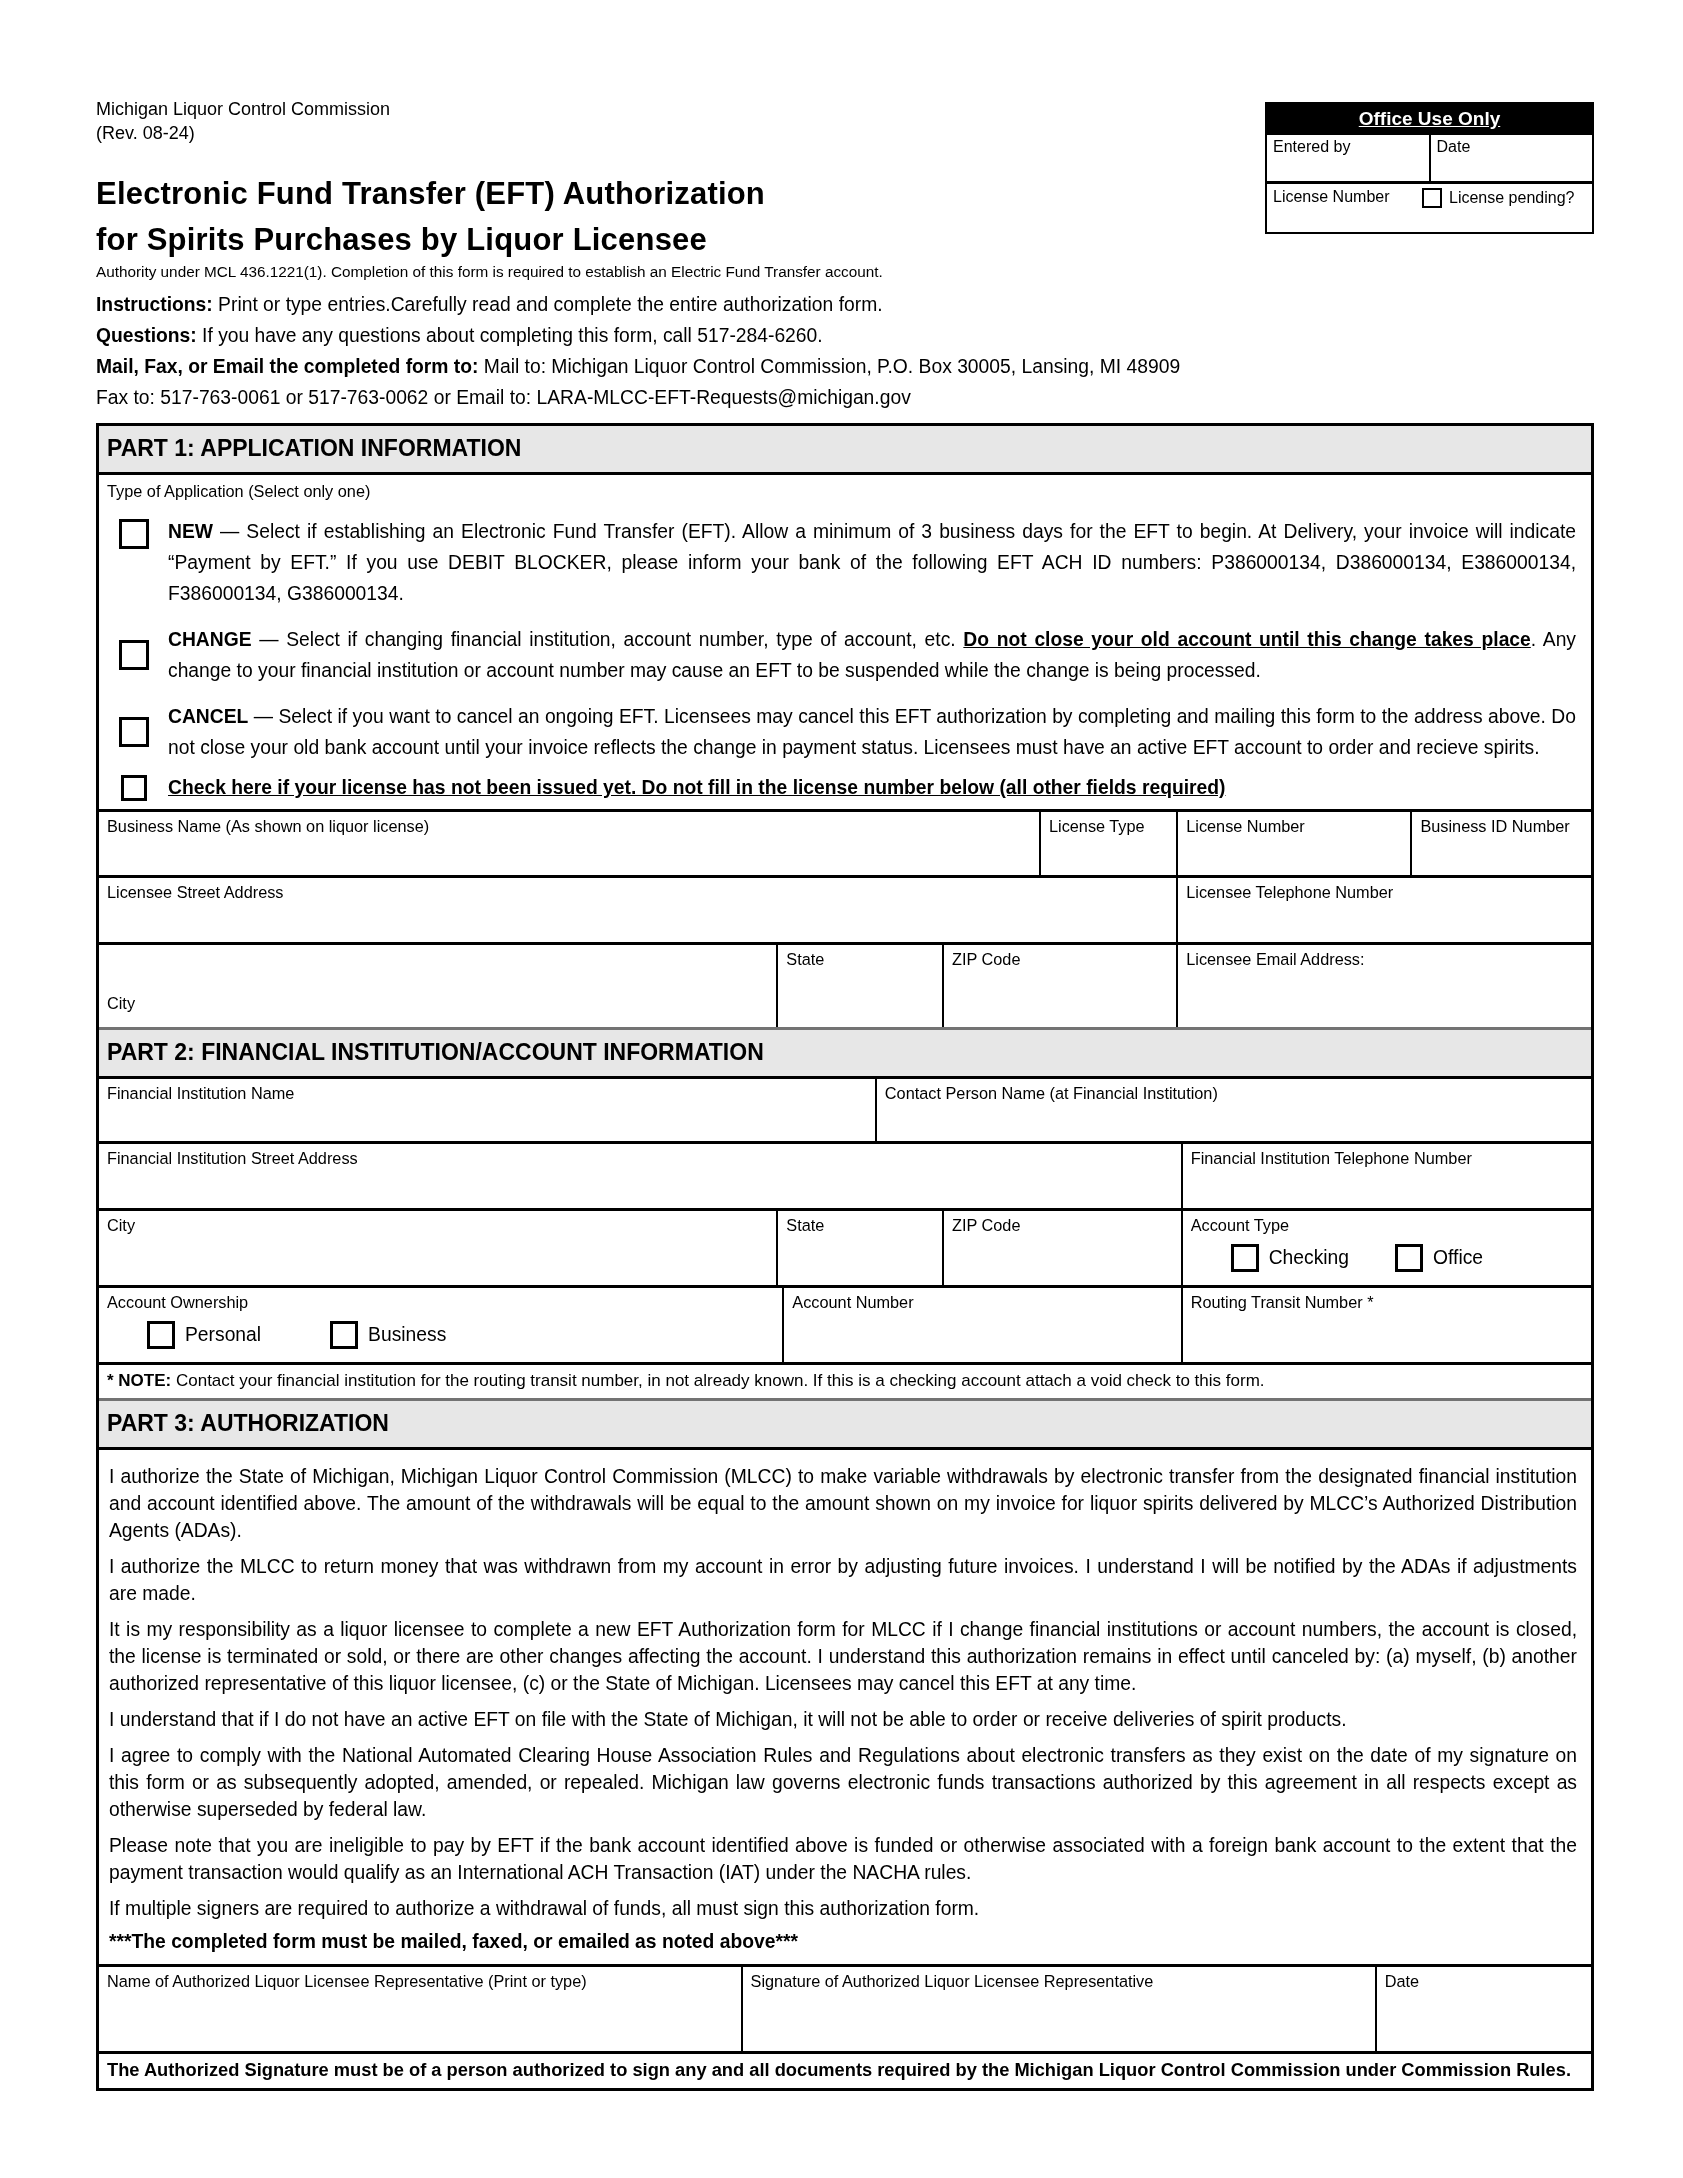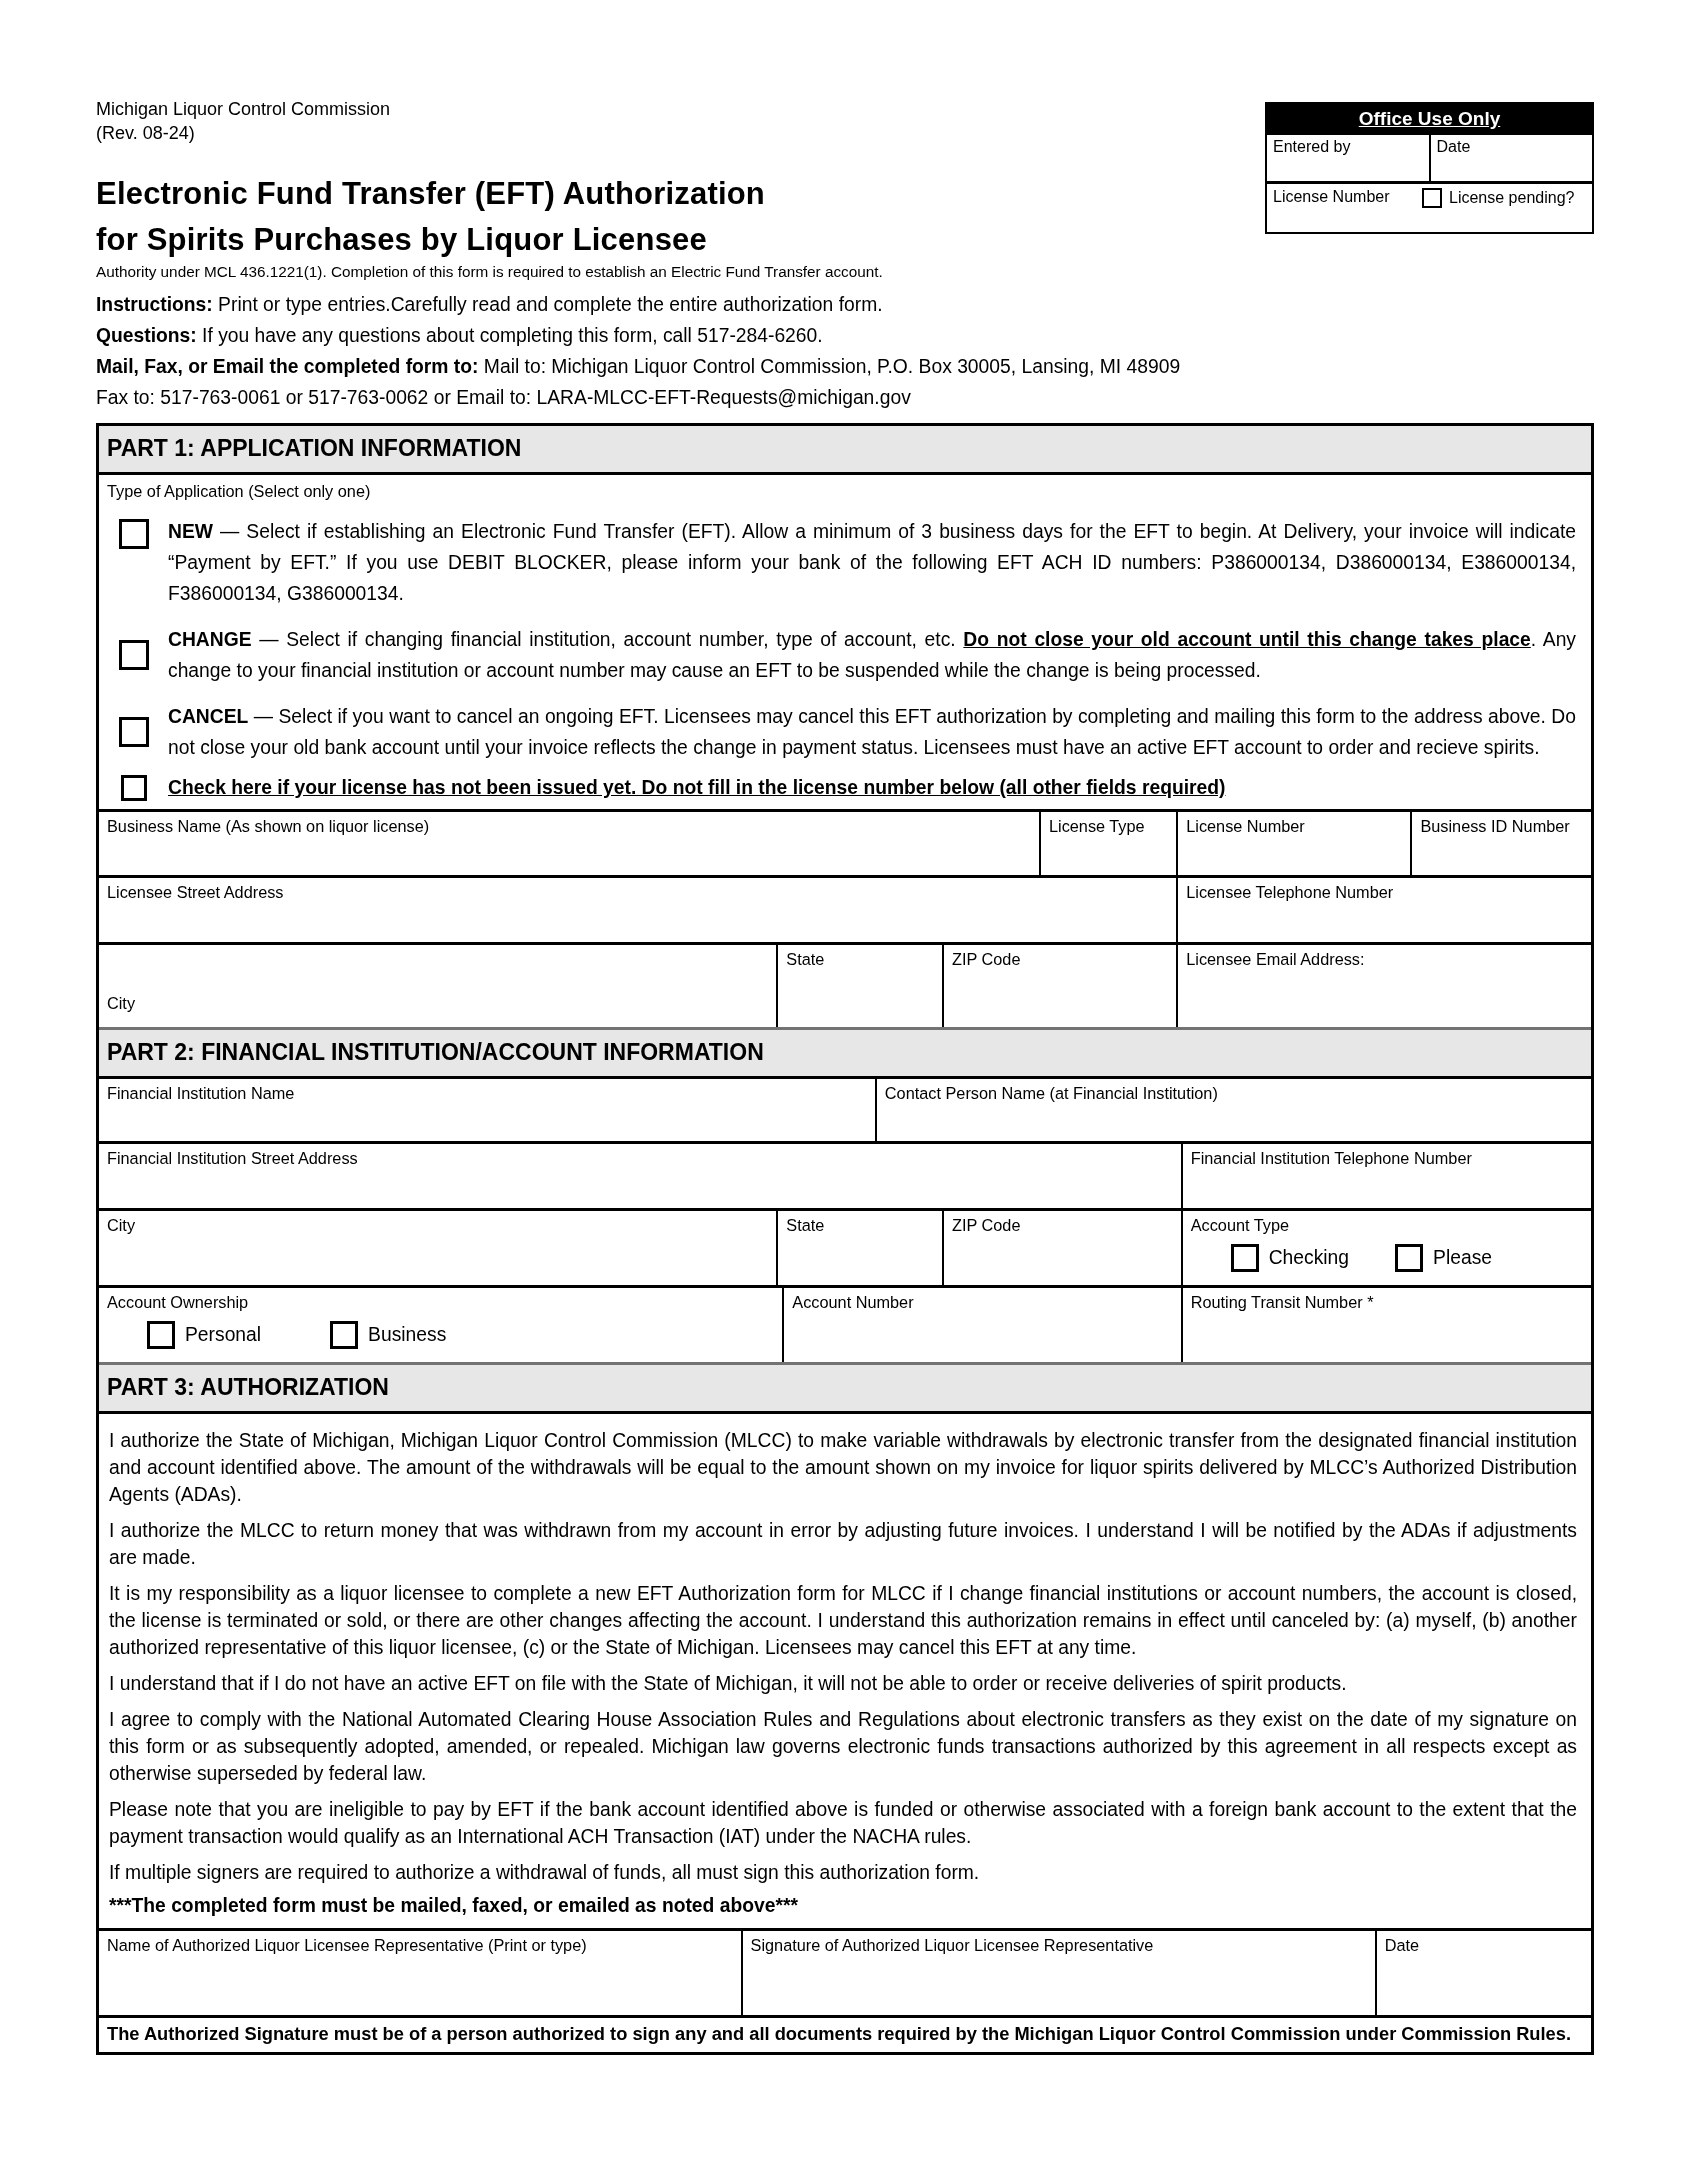"Please" span { text: Please -> Office }
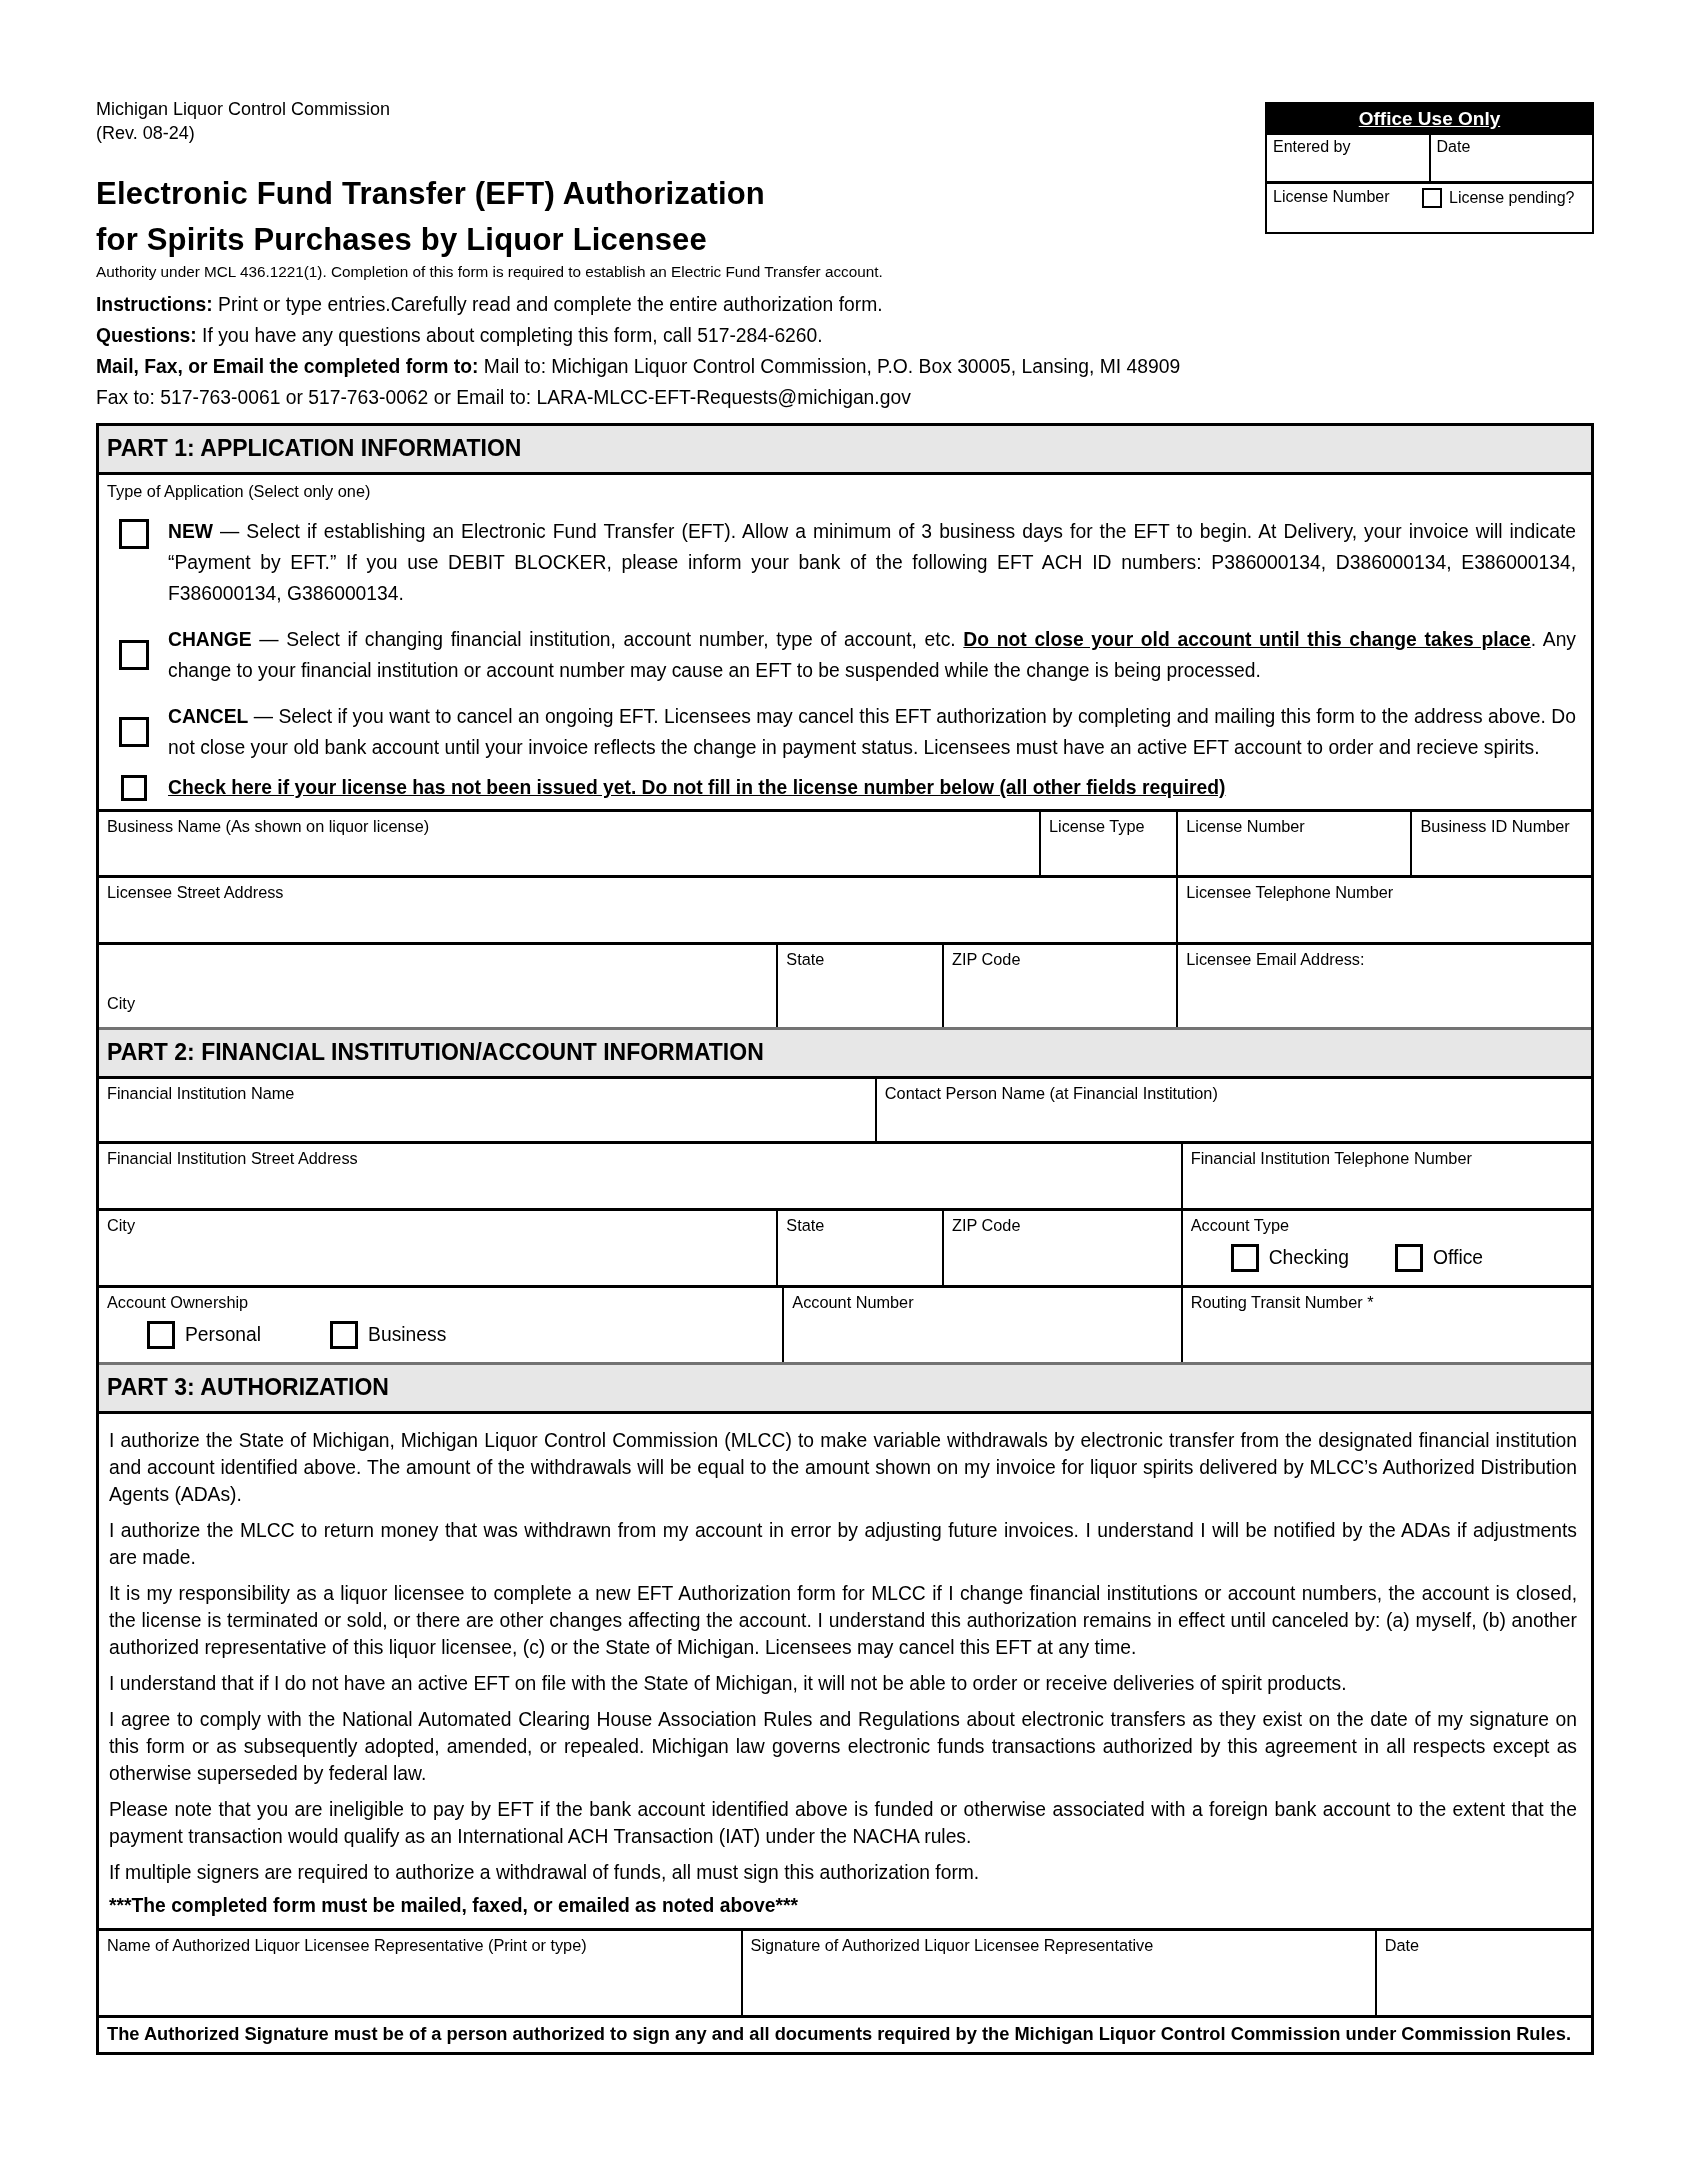"* NOTE: Contact your financial" div.note { html: none -> <div><b>* NOTE:</b><span> Contact your financial institution for the routing transit number, in not already known. If this is a checking account attach a void check to this form.</span></div> }
